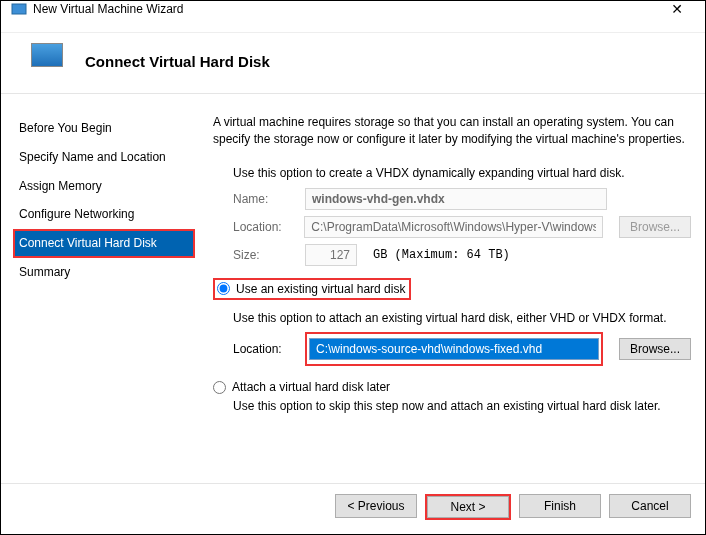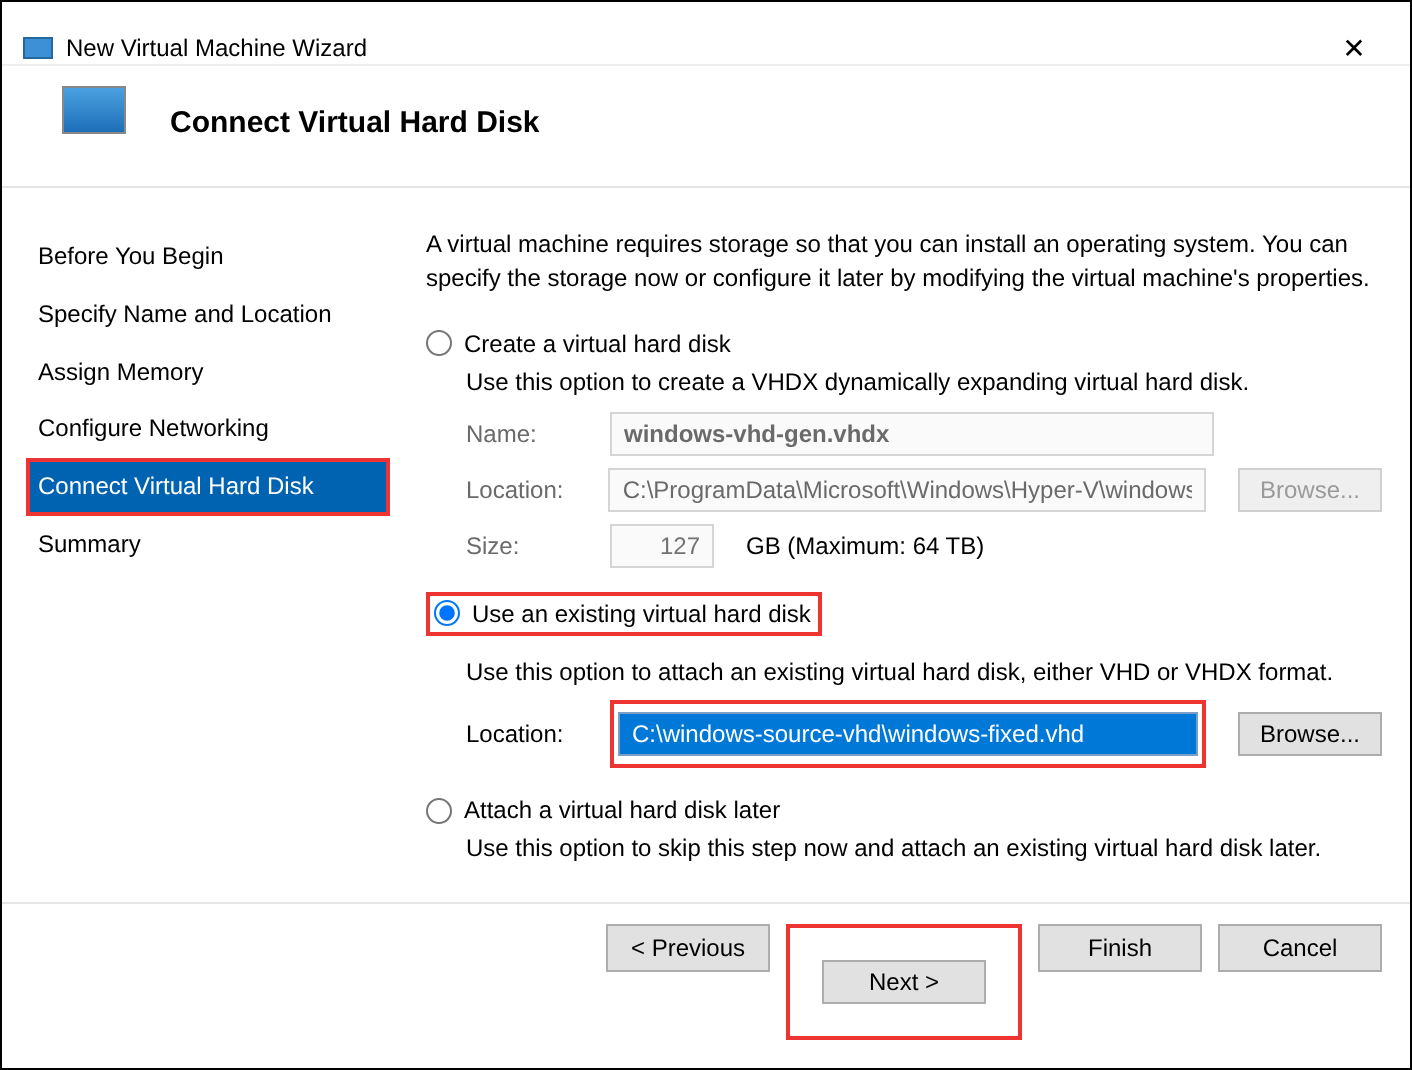"New Virtual Machine Wizard" .titlebar { align-items: flex-end -> flex-start }
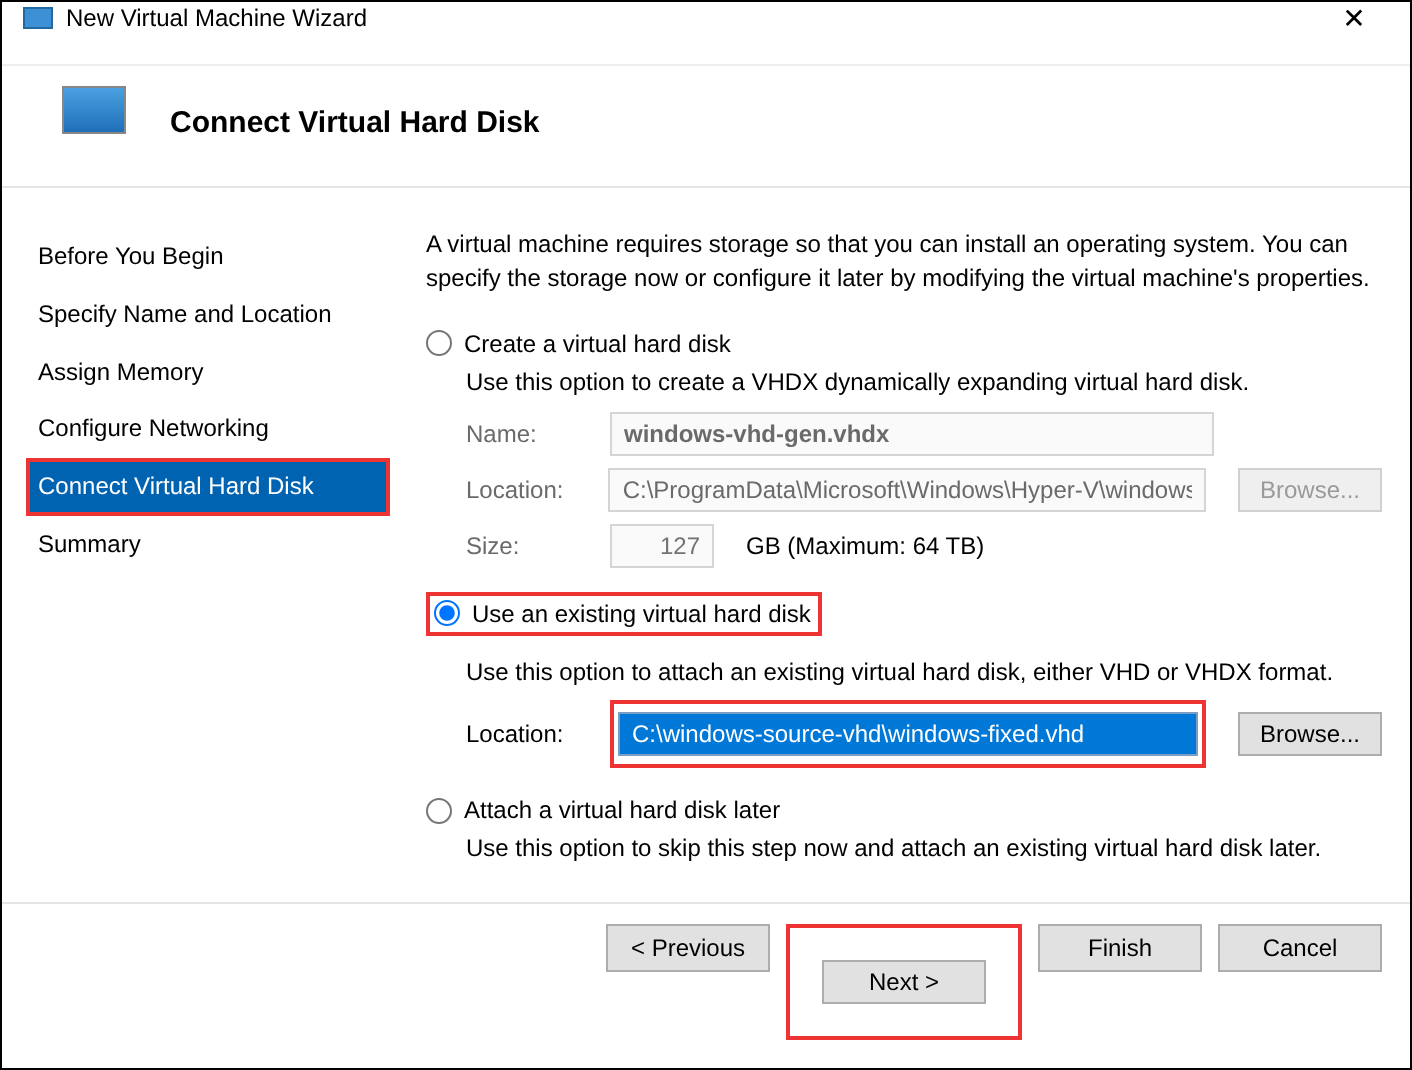"Create a virtual hard disk" div.opt-head { html: <div> <input> <span>Create a virtual hard disk</span> </div> -> none }
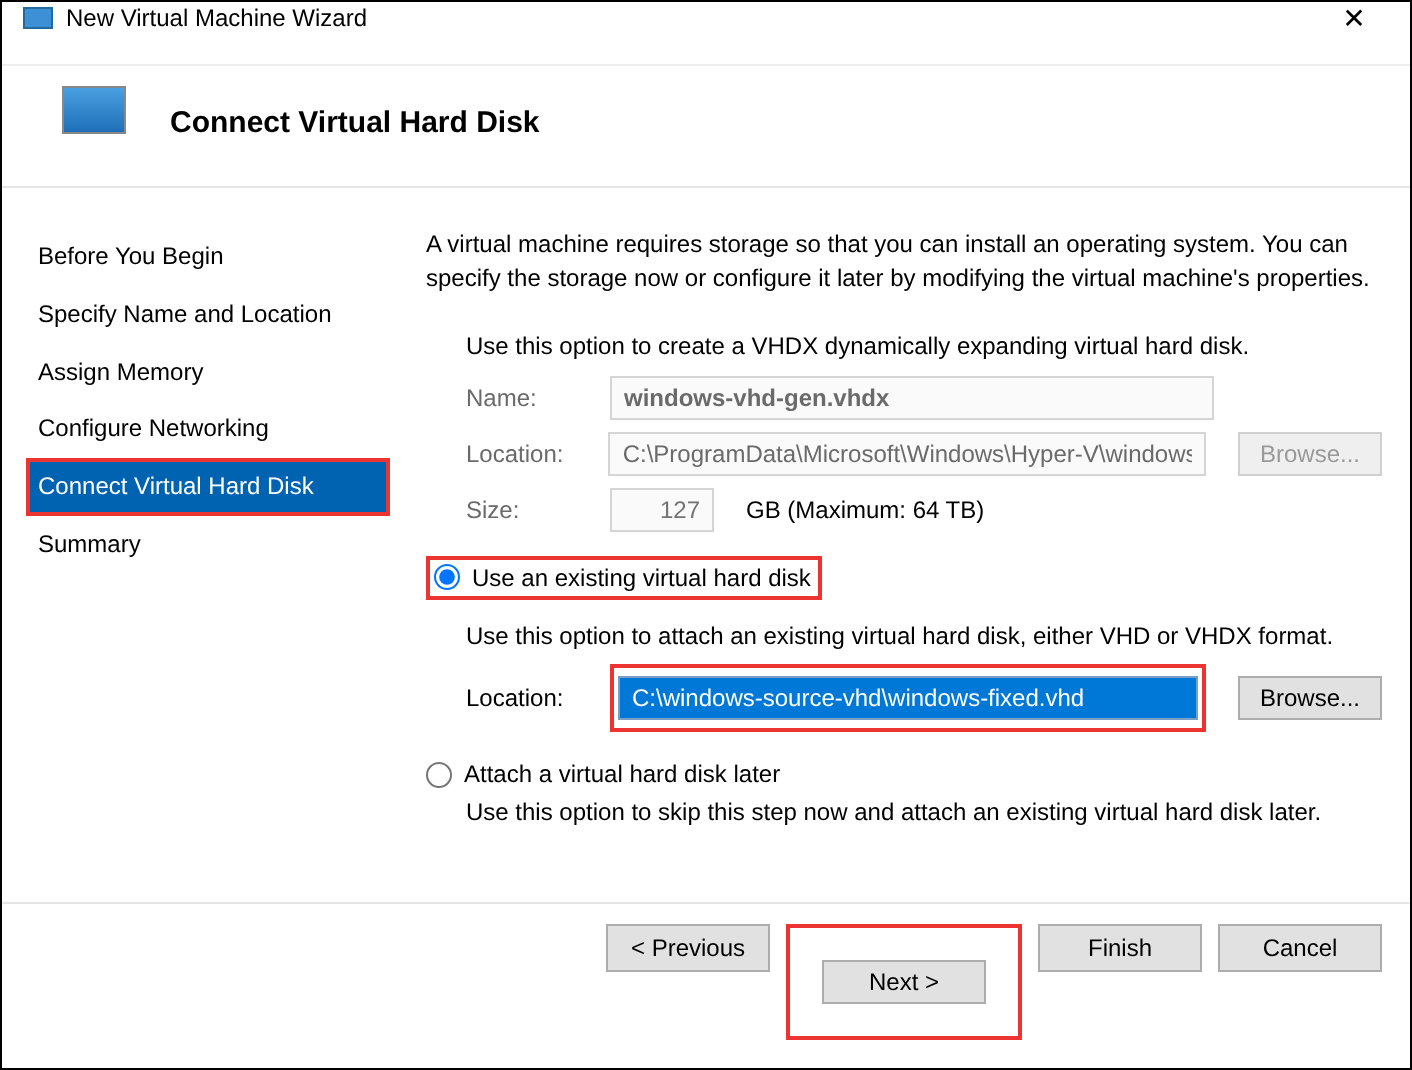"GB (Maximum: 64 TB)" .gb-suffix { font-family: none -> Liberation Mono, monospace }
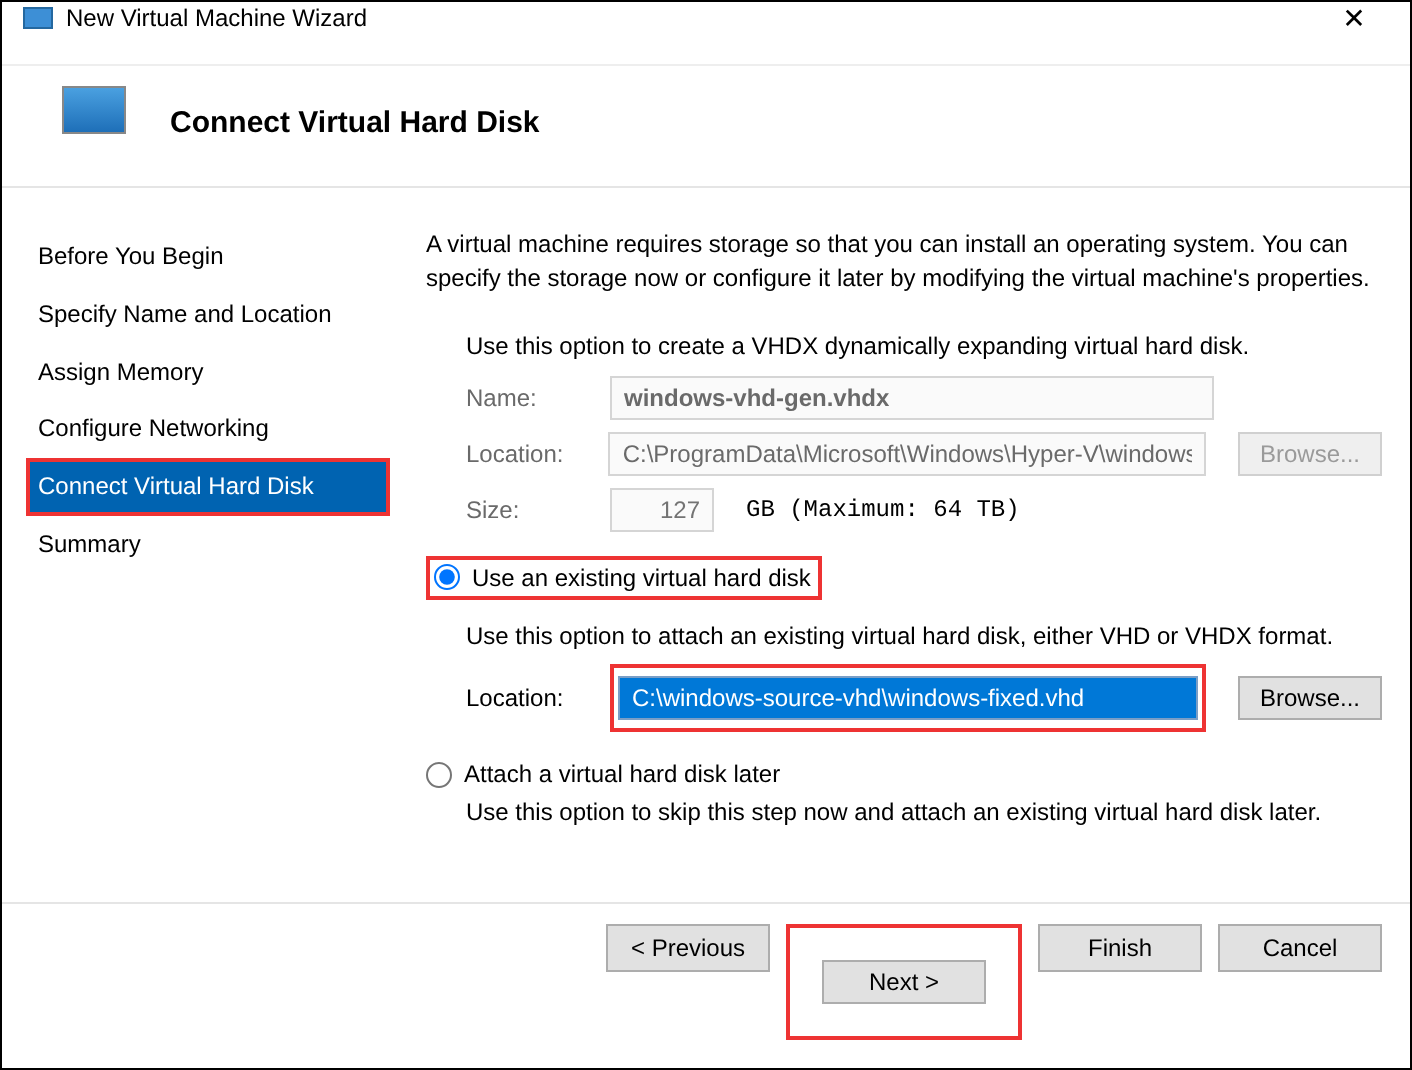"Next >" .footer .hi { padding: 16px -> 0 }
